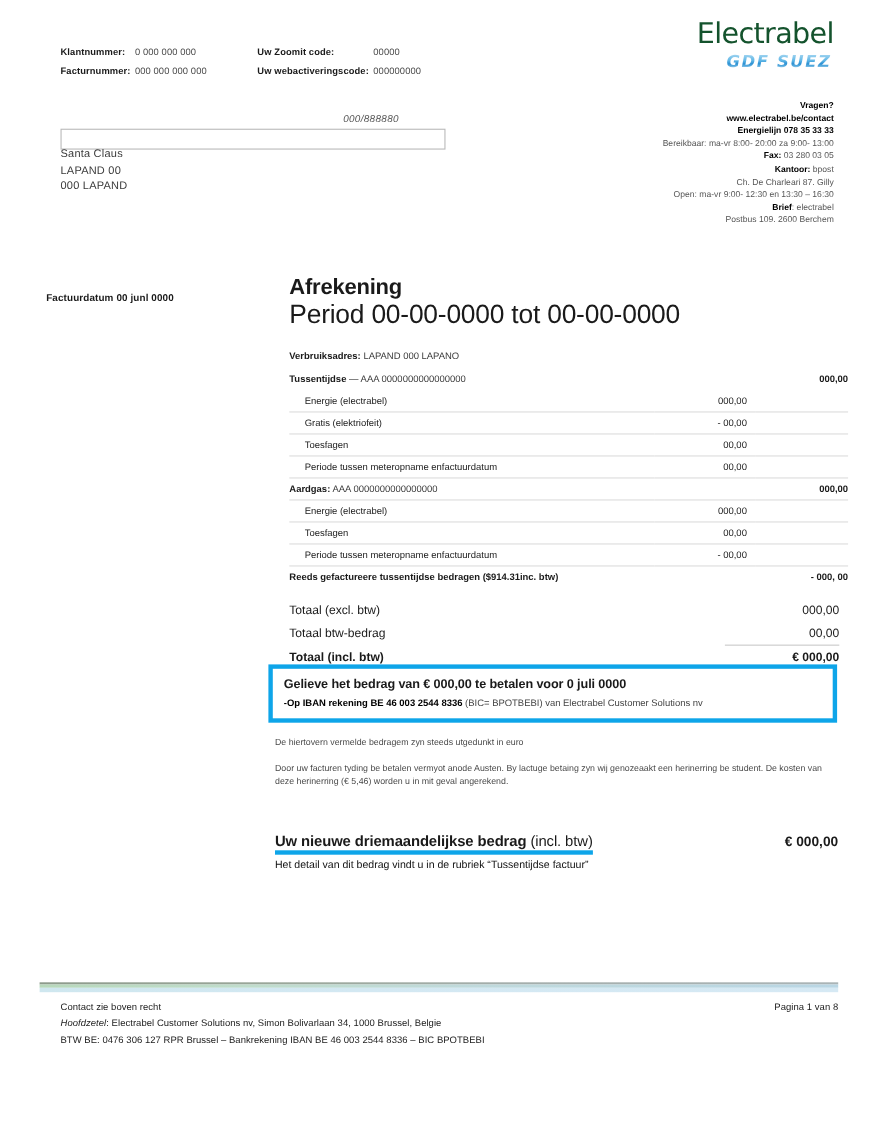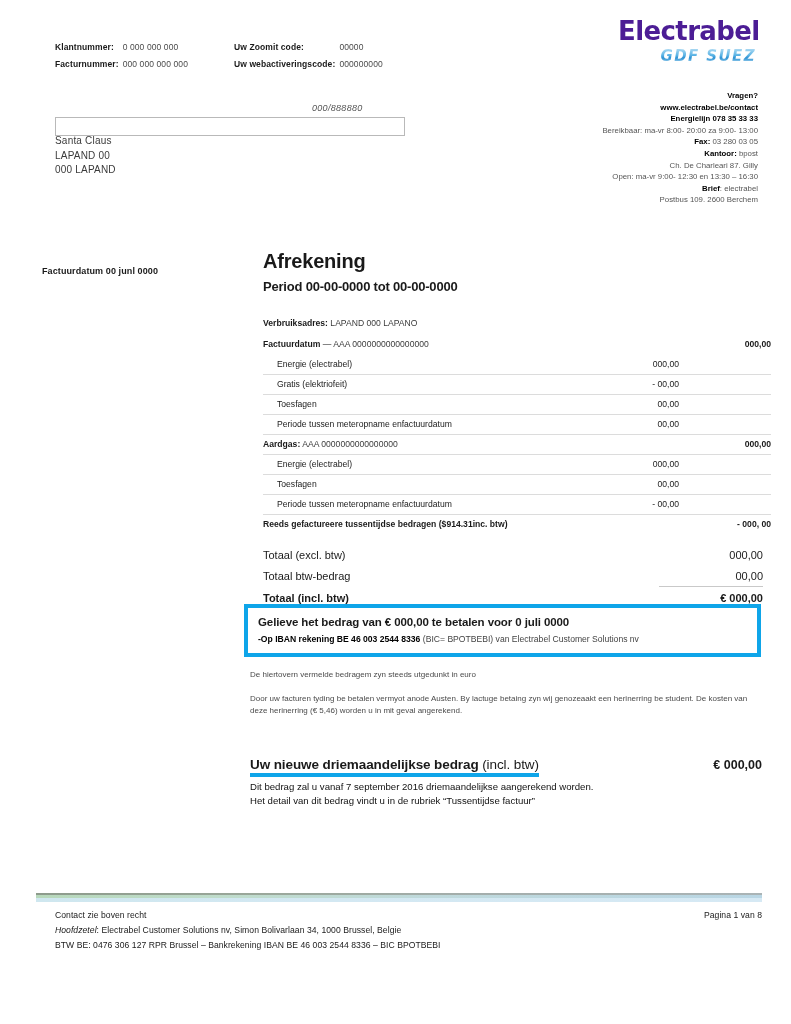"Electrabel" .logo-main { color: #4c1d95 -> #14532d; font-weight: bold -> normal }
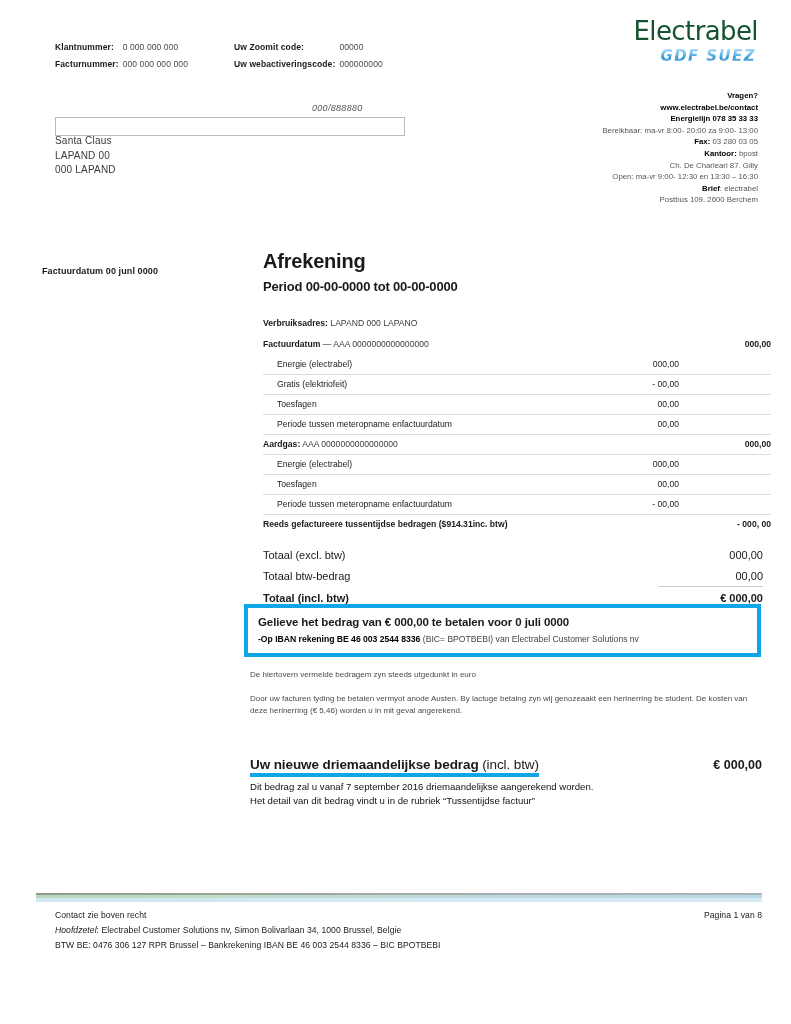"Period 00-00-0000 tot 00-00-0000" .title-2 { font-size: 13px -> 24px; font-weight: bold -> normal }
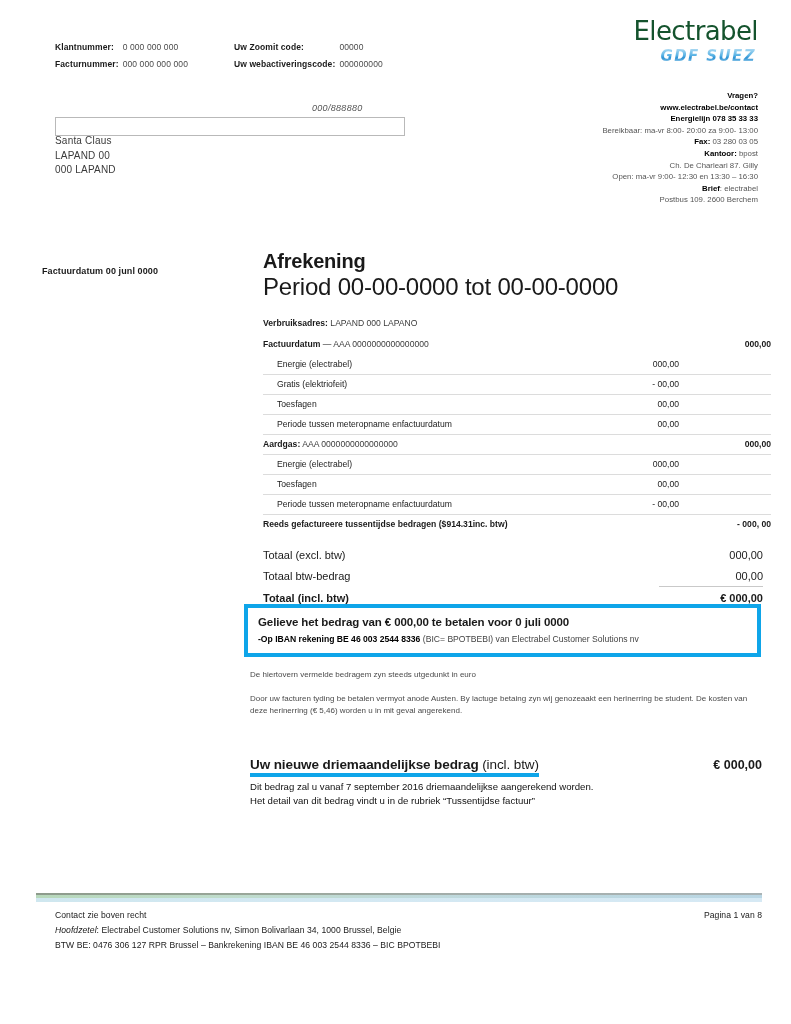"Factuurdatum" span { text: Factuurdatum -> Tussentijdse }
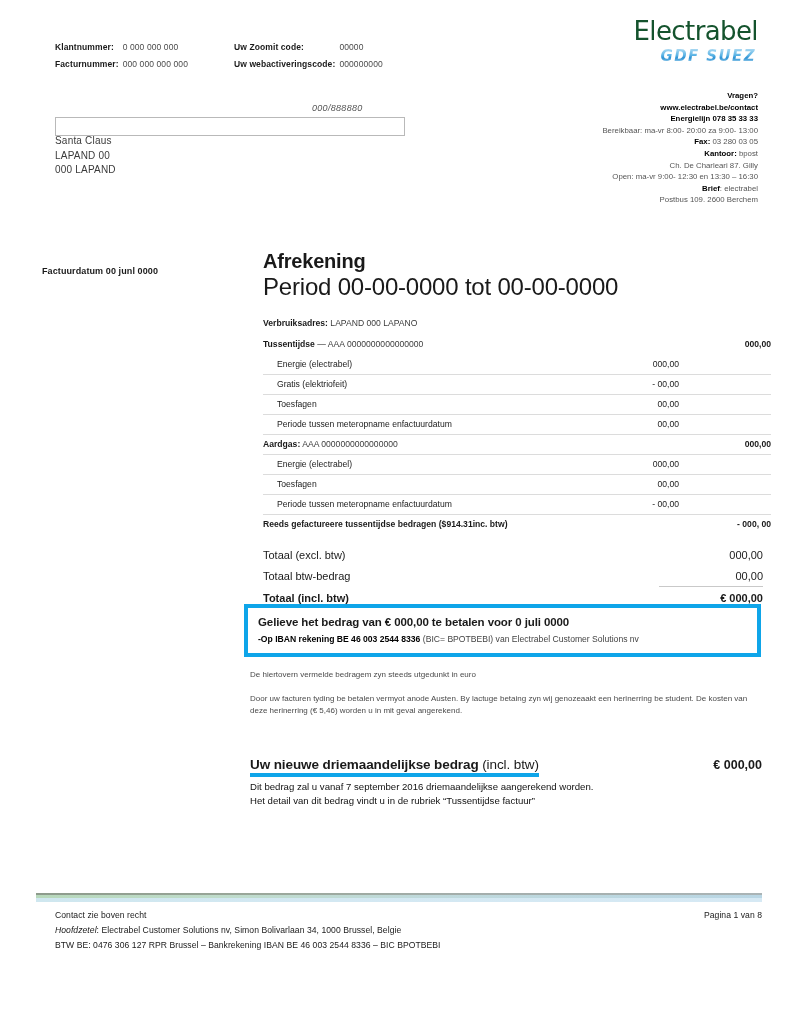"Dit bedrag zal u vanaf" div { html: <div>Dit bedrag zal u vanaf 7 september 2016 driemaandelijkse aangerekend worden.</div> -> none }
